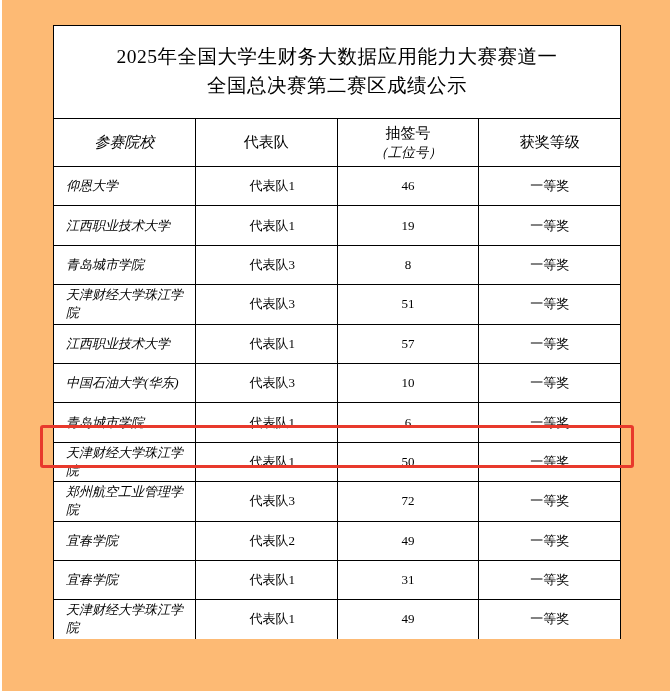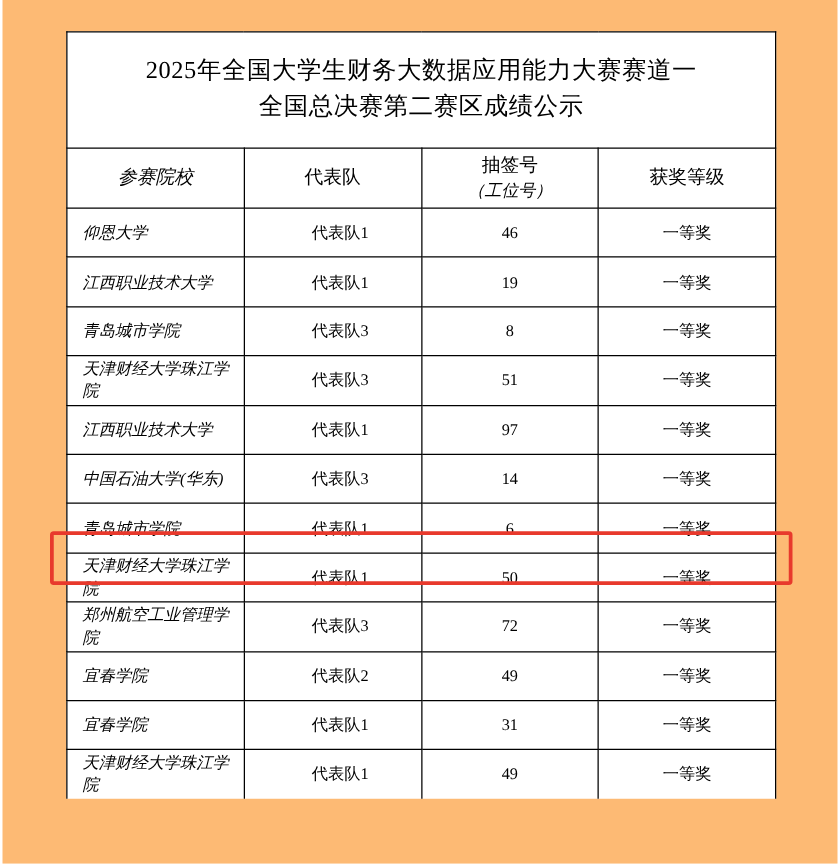"97" td.c-draw { text: 97 -> 57 }
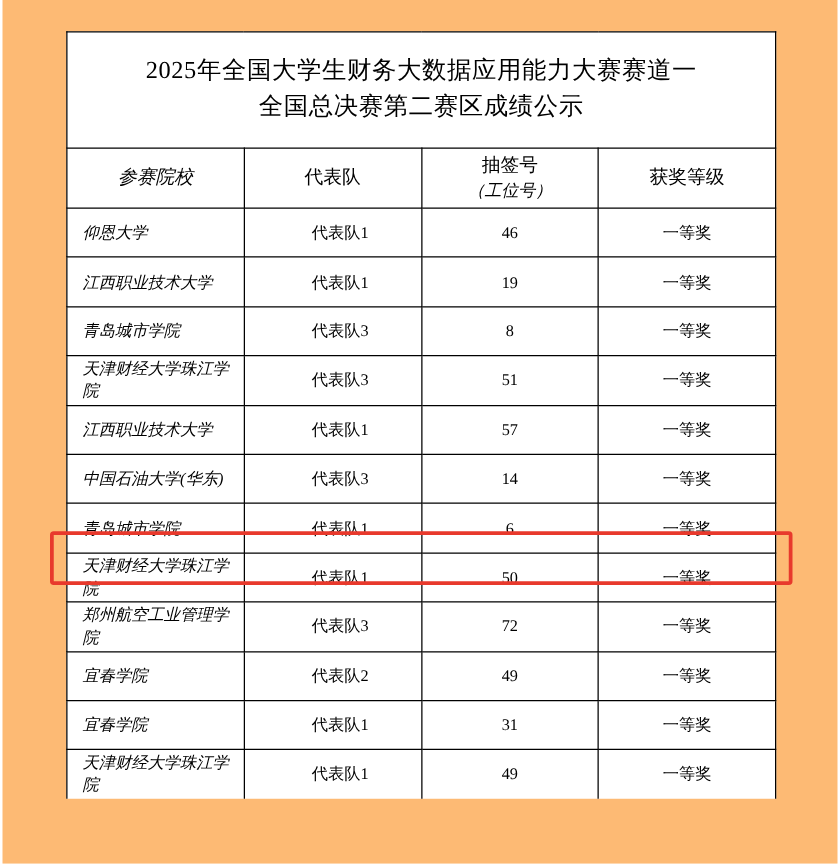"14" td.c-draw { text: 14 -> 10 }
